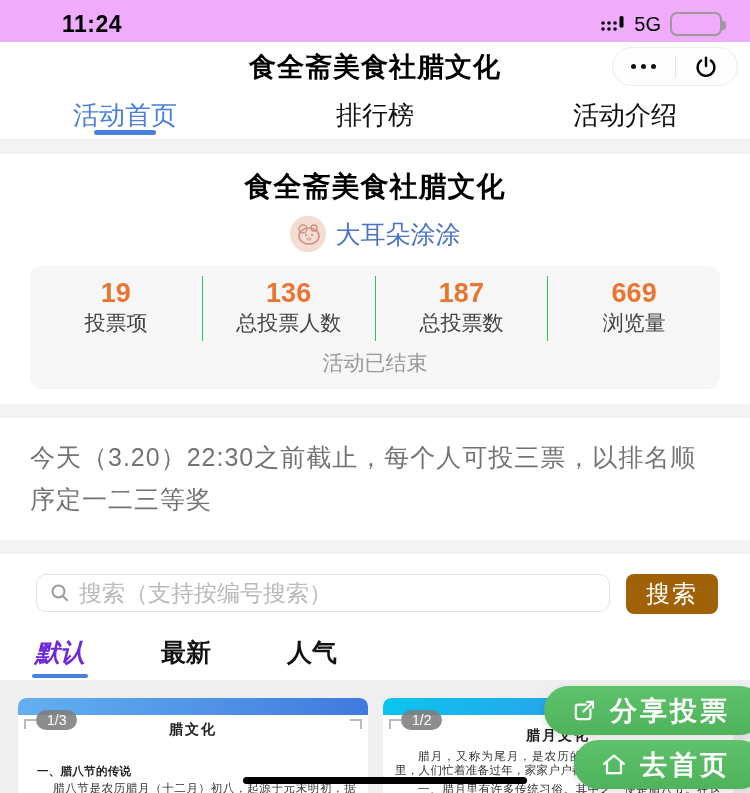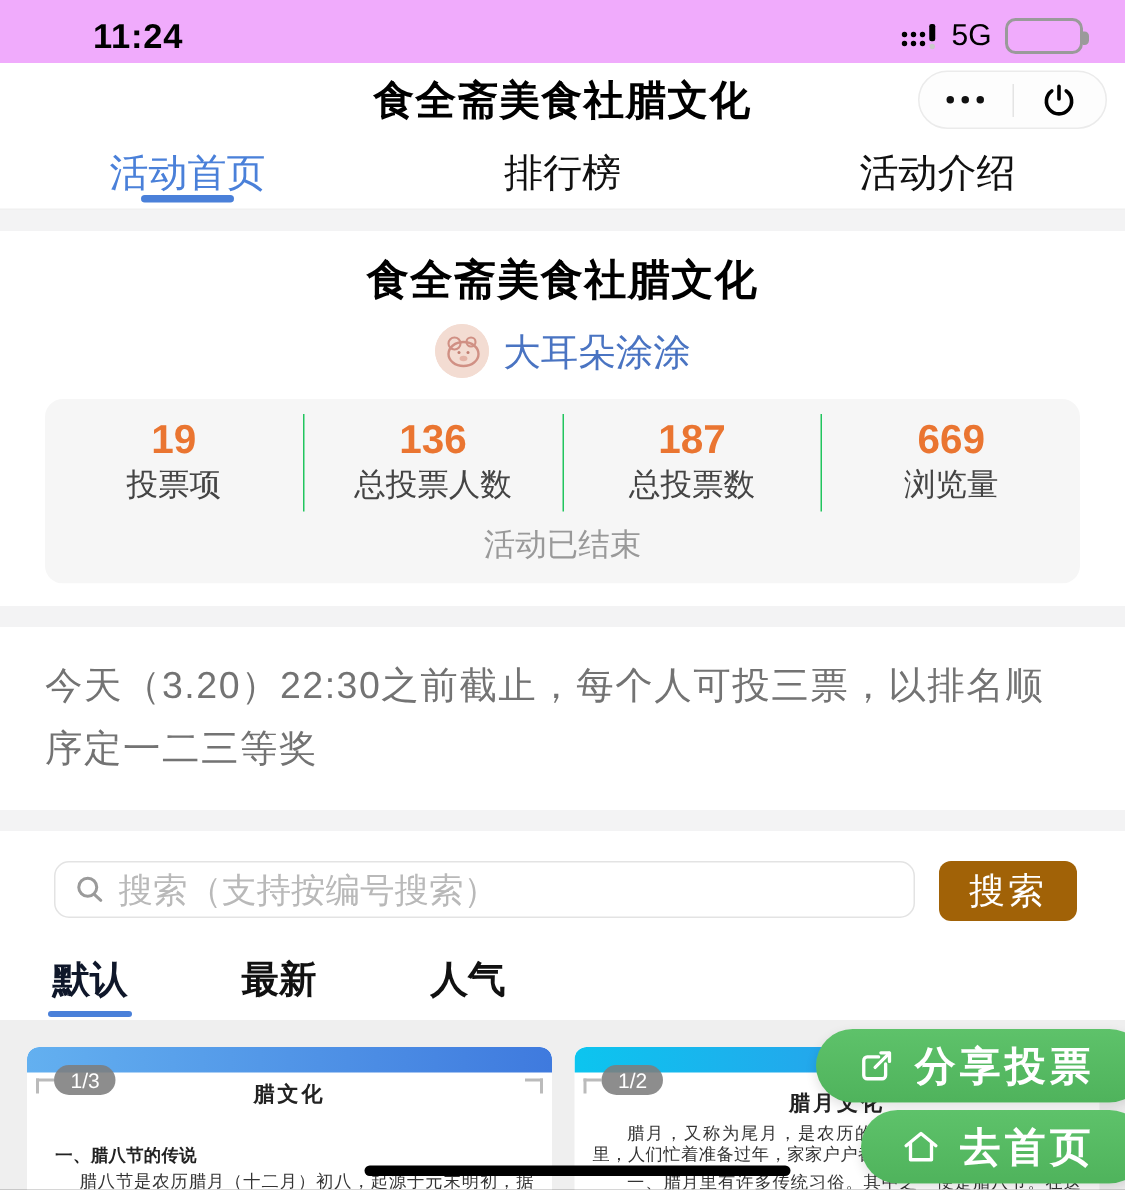"默认" .sort-tab.active { color: #0f172a -> #6d28d9; font-style: none -> italic }
